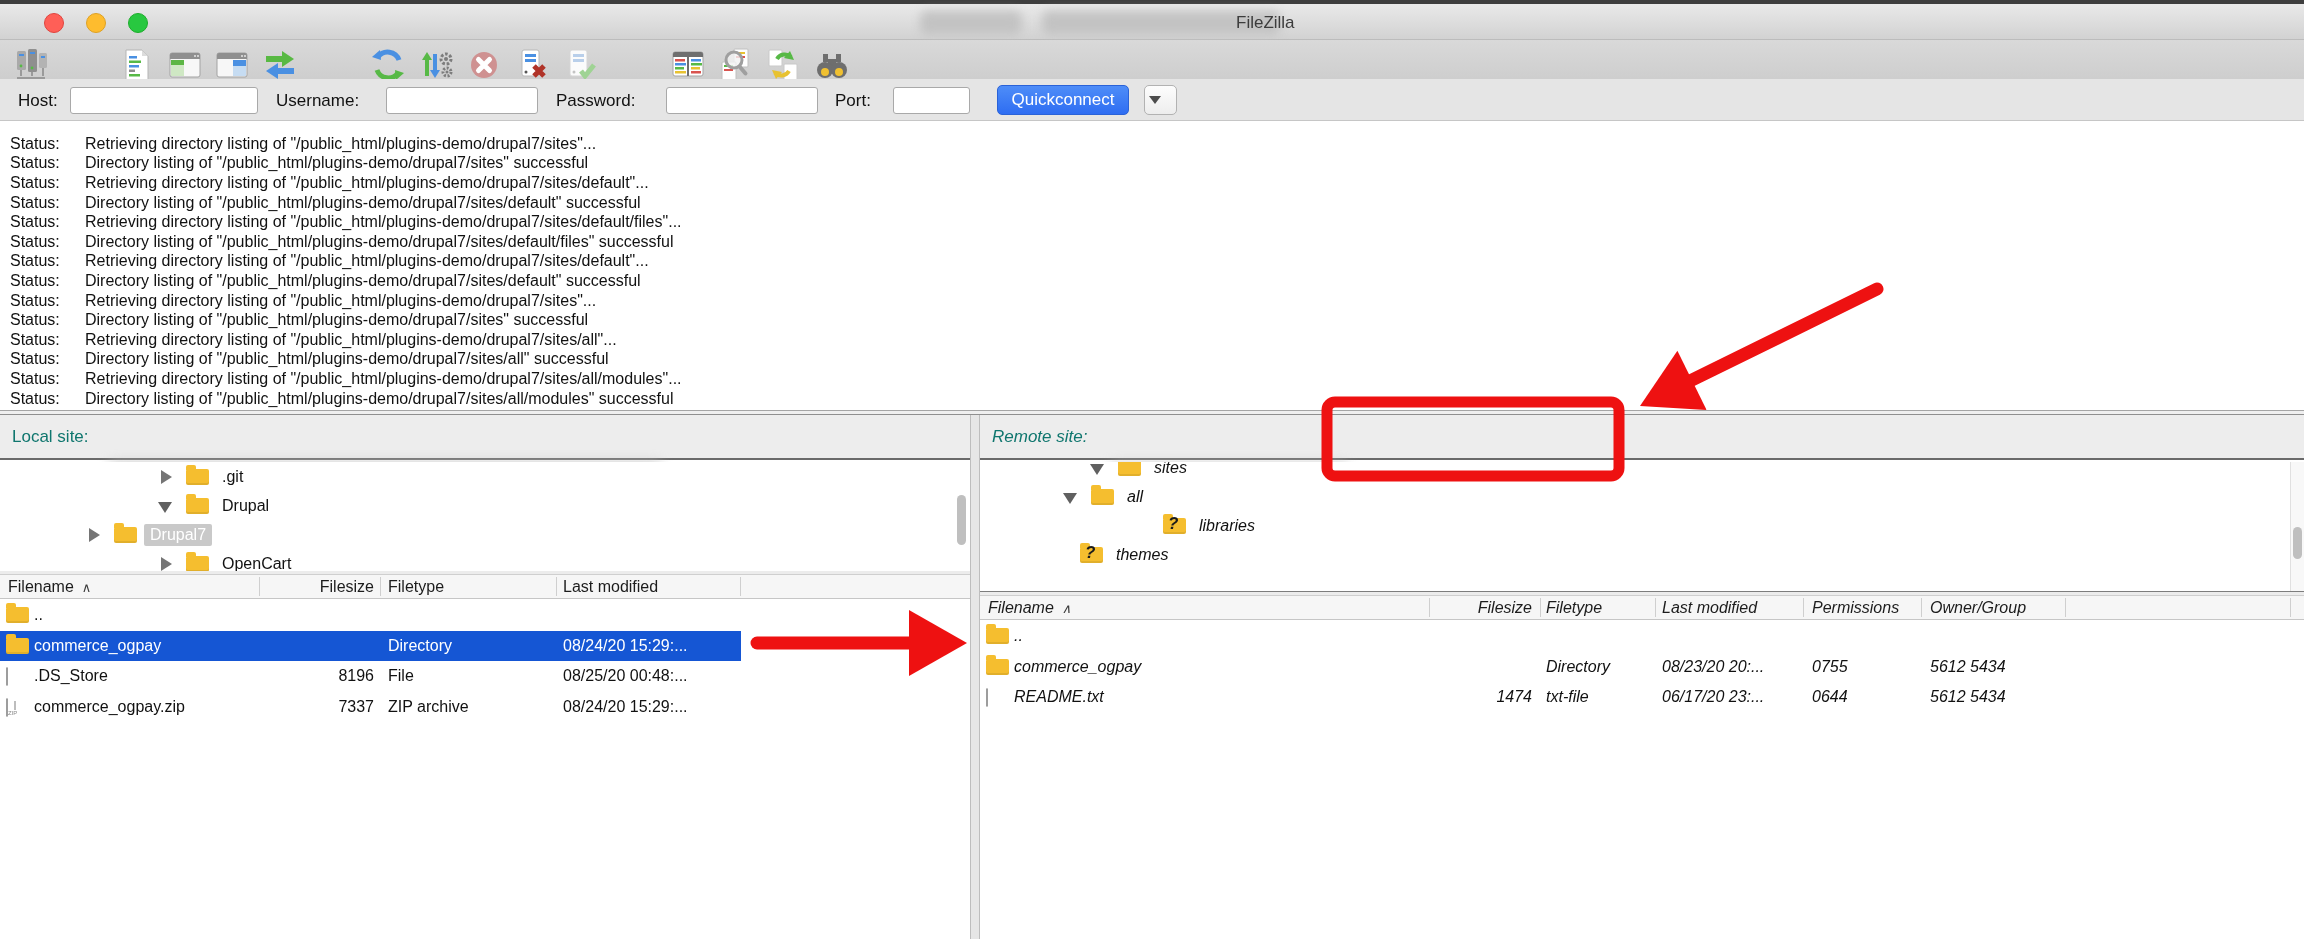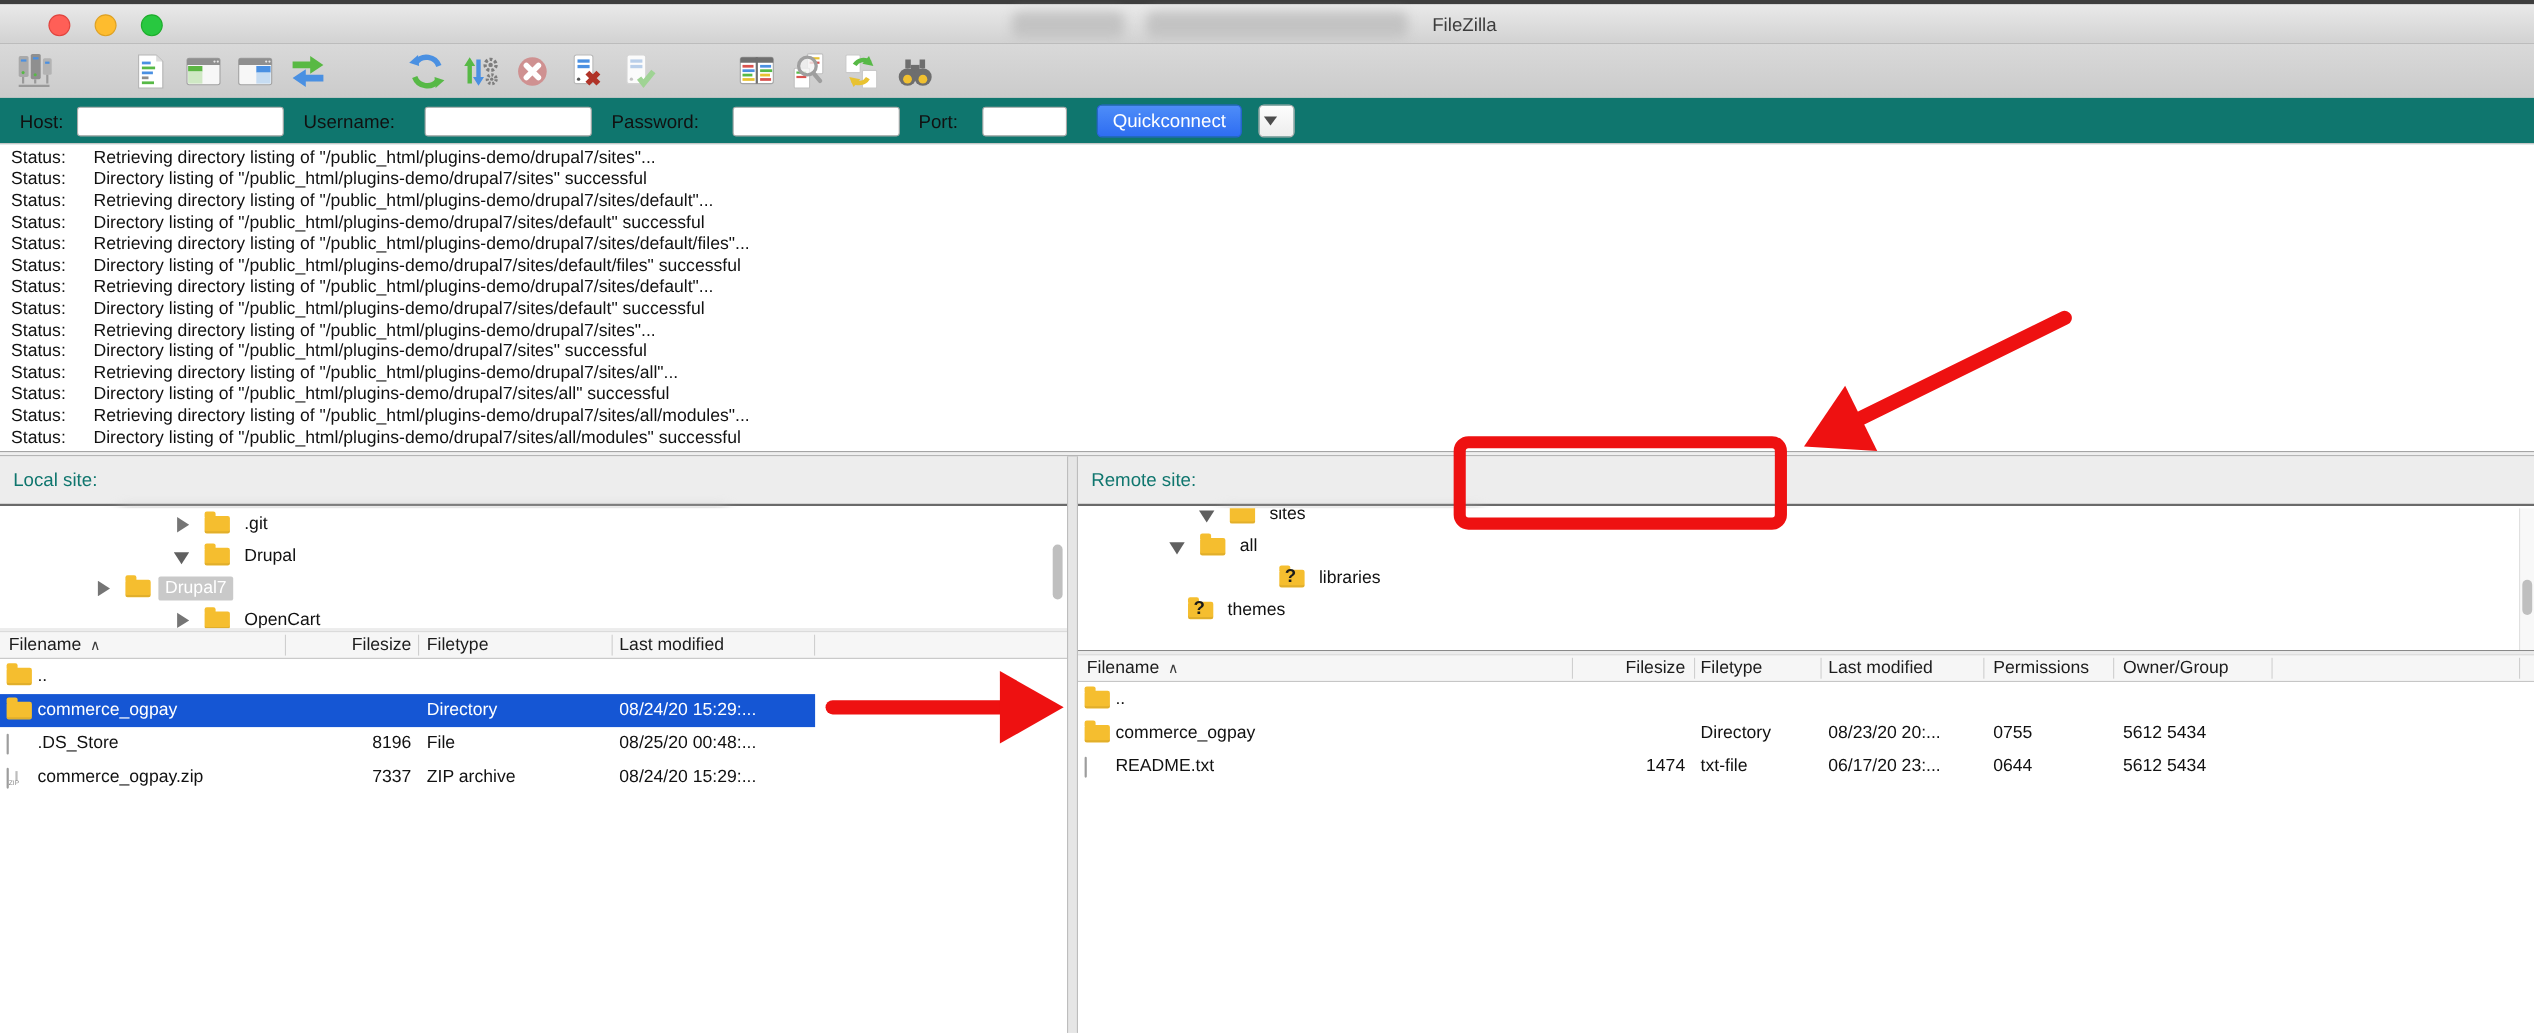"FileZilla" .title-text { left: 1302px -> 1236px }
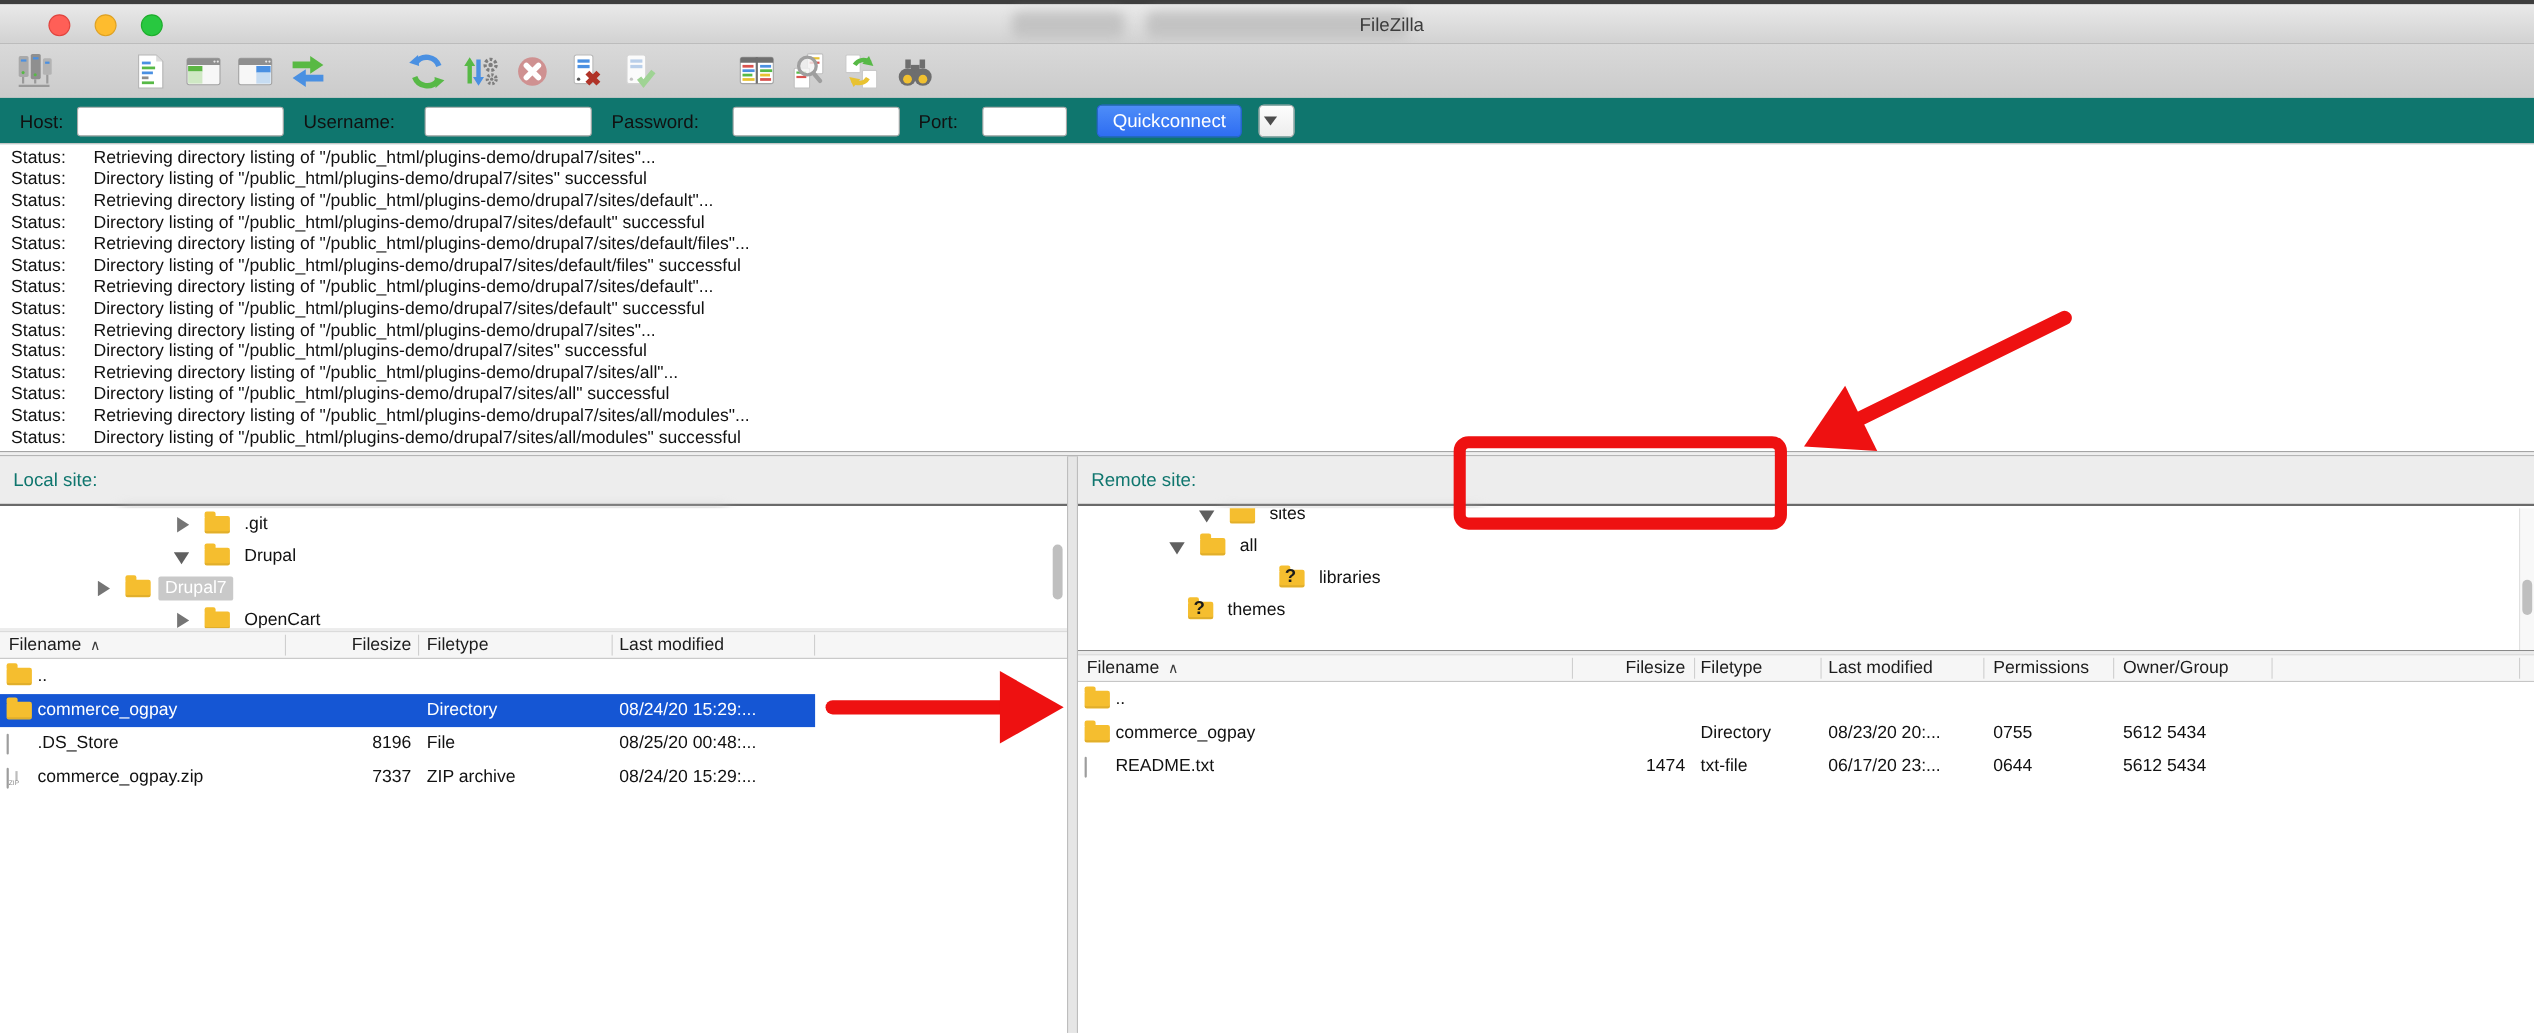"Host:" .quickbar { background: #0f766e -> #e5e5e5; top: 89px -> 79px }
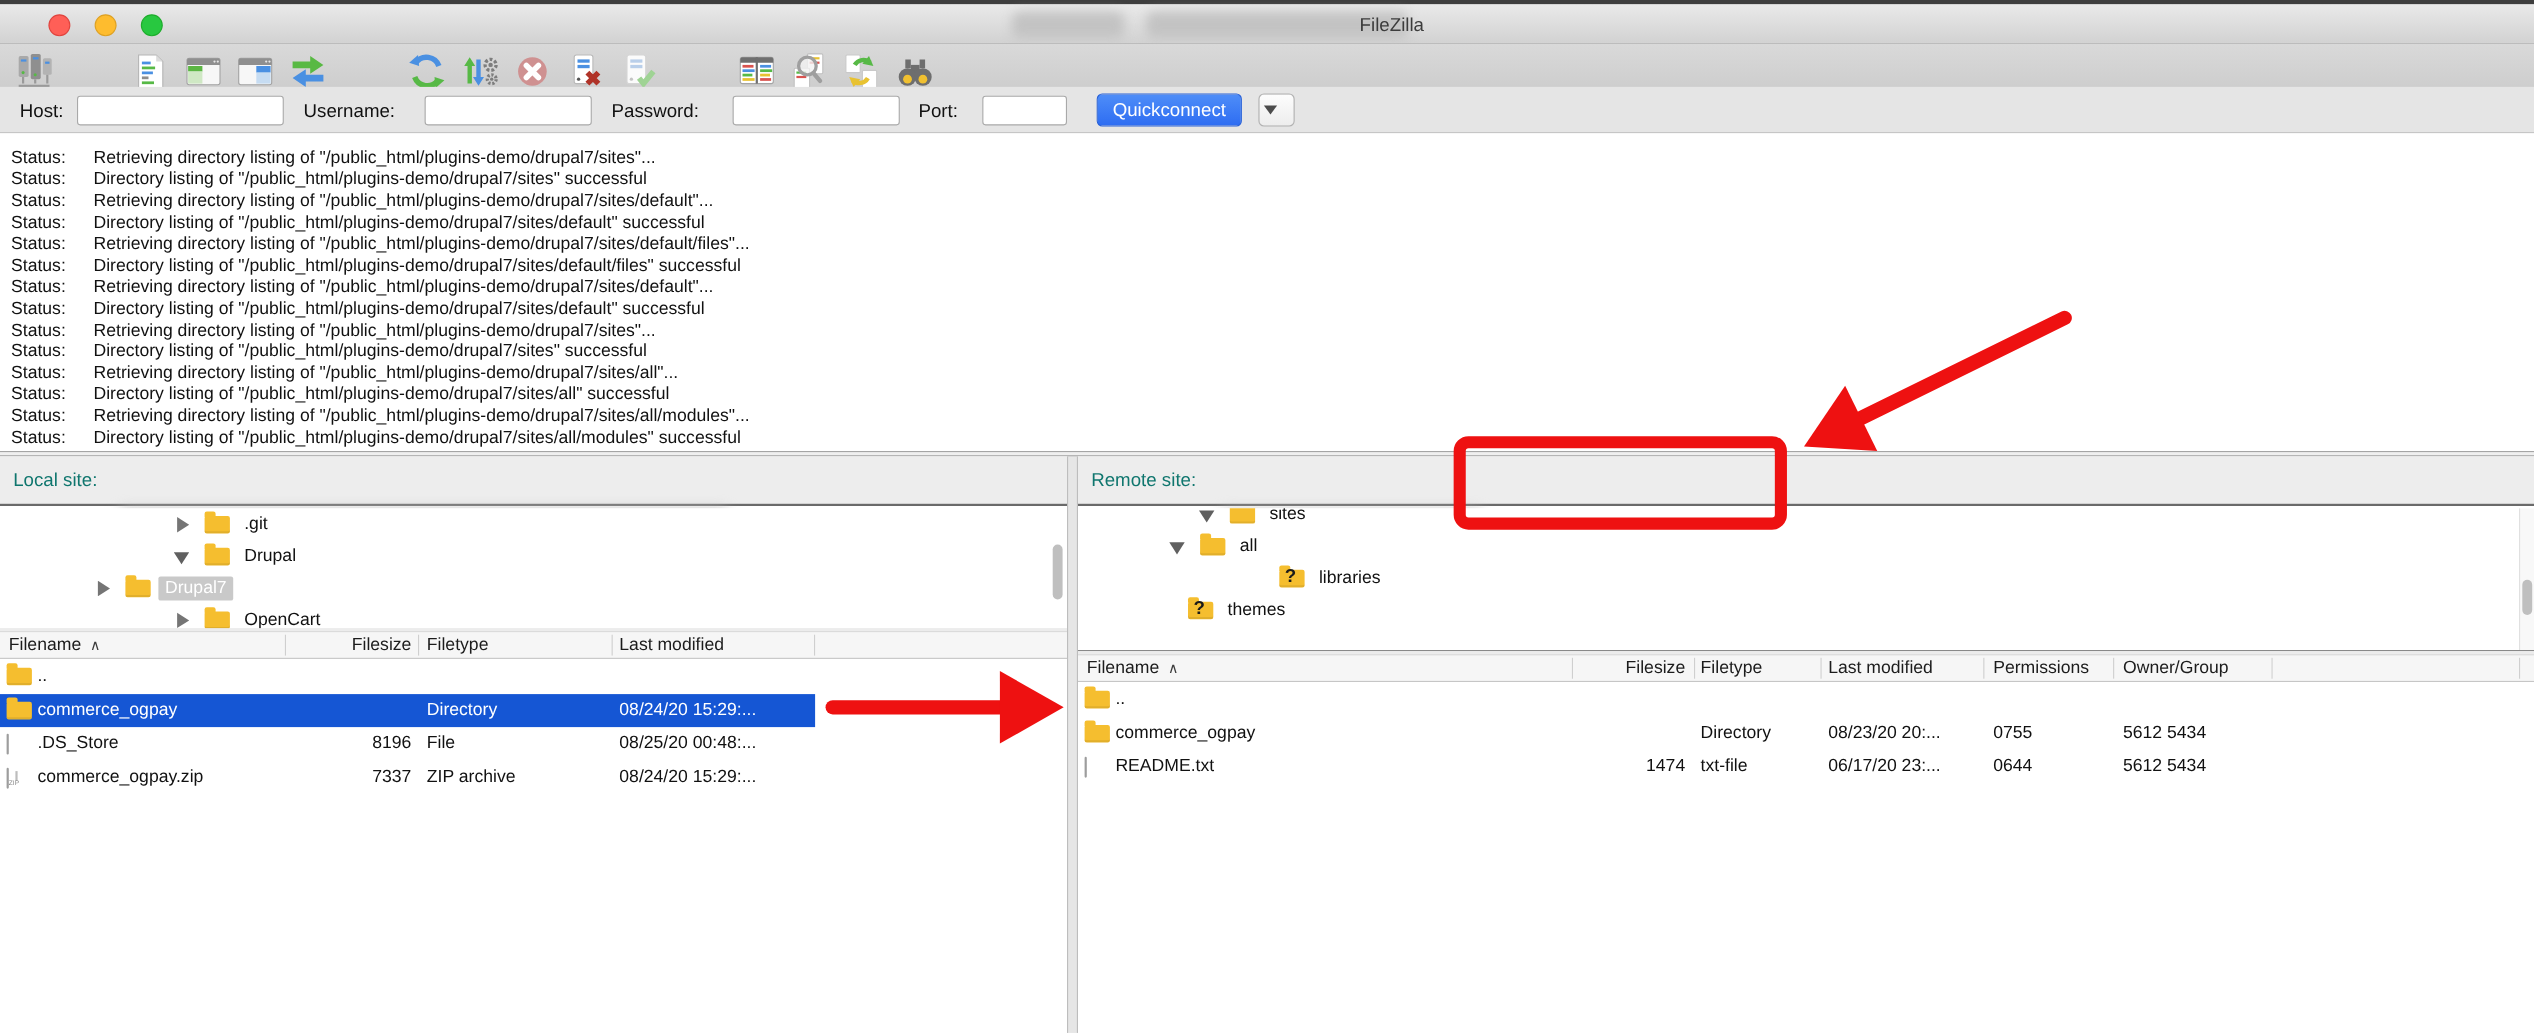"Remote site:" .panel-right { font-style: none -> italic }
